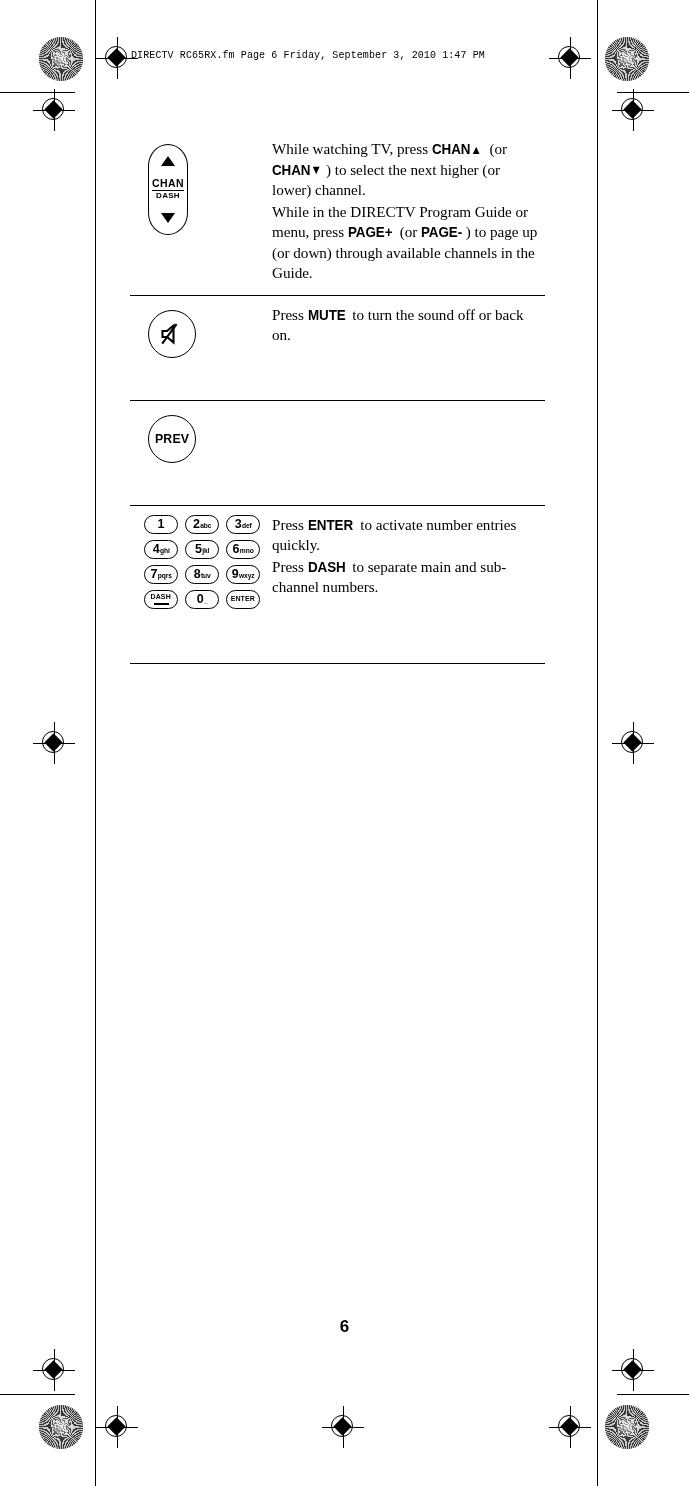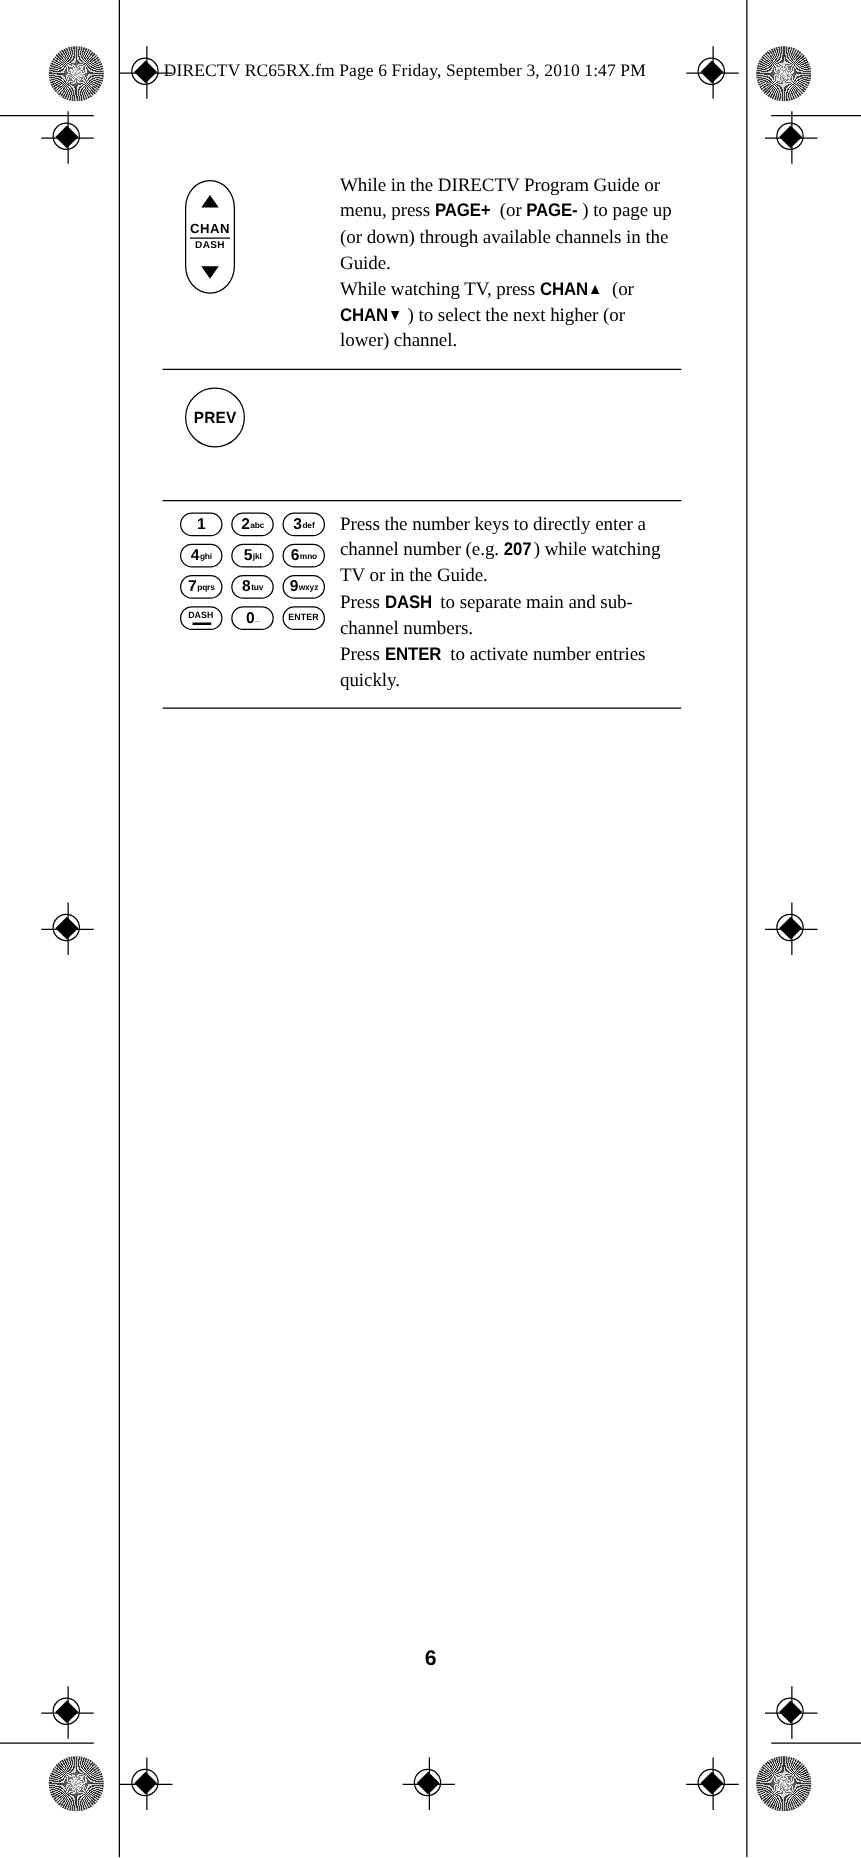"DIRECTV RC65RX.fm Page 6 Friday," .run-head { font-family: Liberation Serif, serif -> Liberation Mono, monospace; font-size: 14px -> 10px }
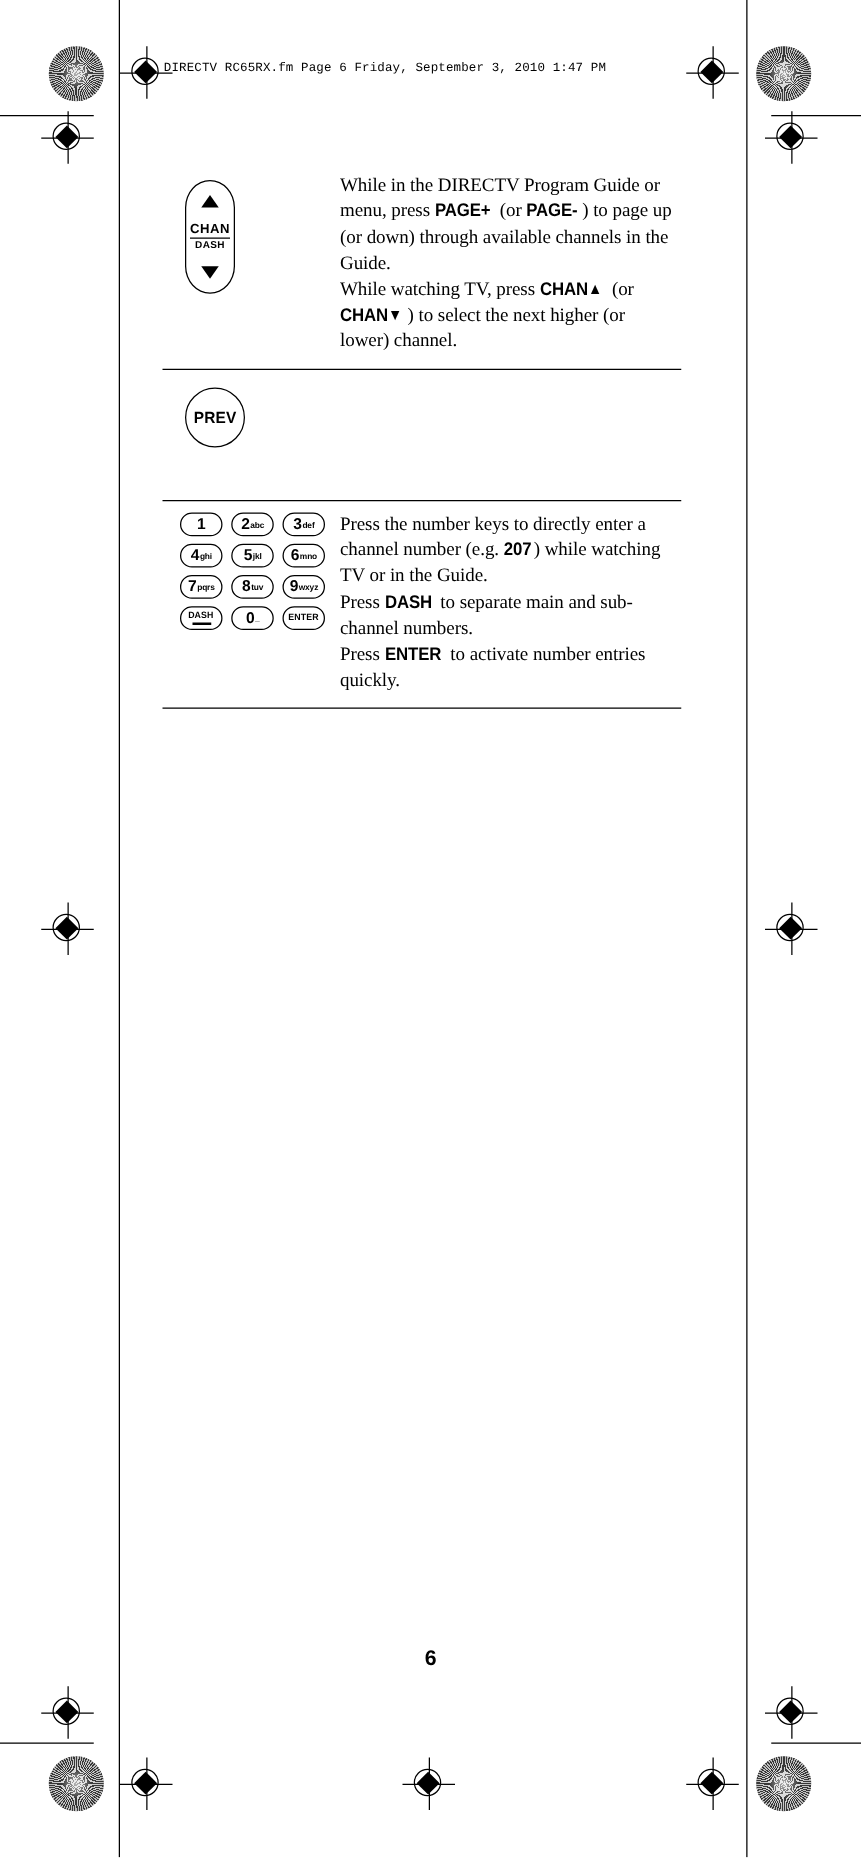"While in the DIRECTV Program" p { order: before "While watching TV, press CHAN▲" -> after "While watching TV, press CHAN▲" }
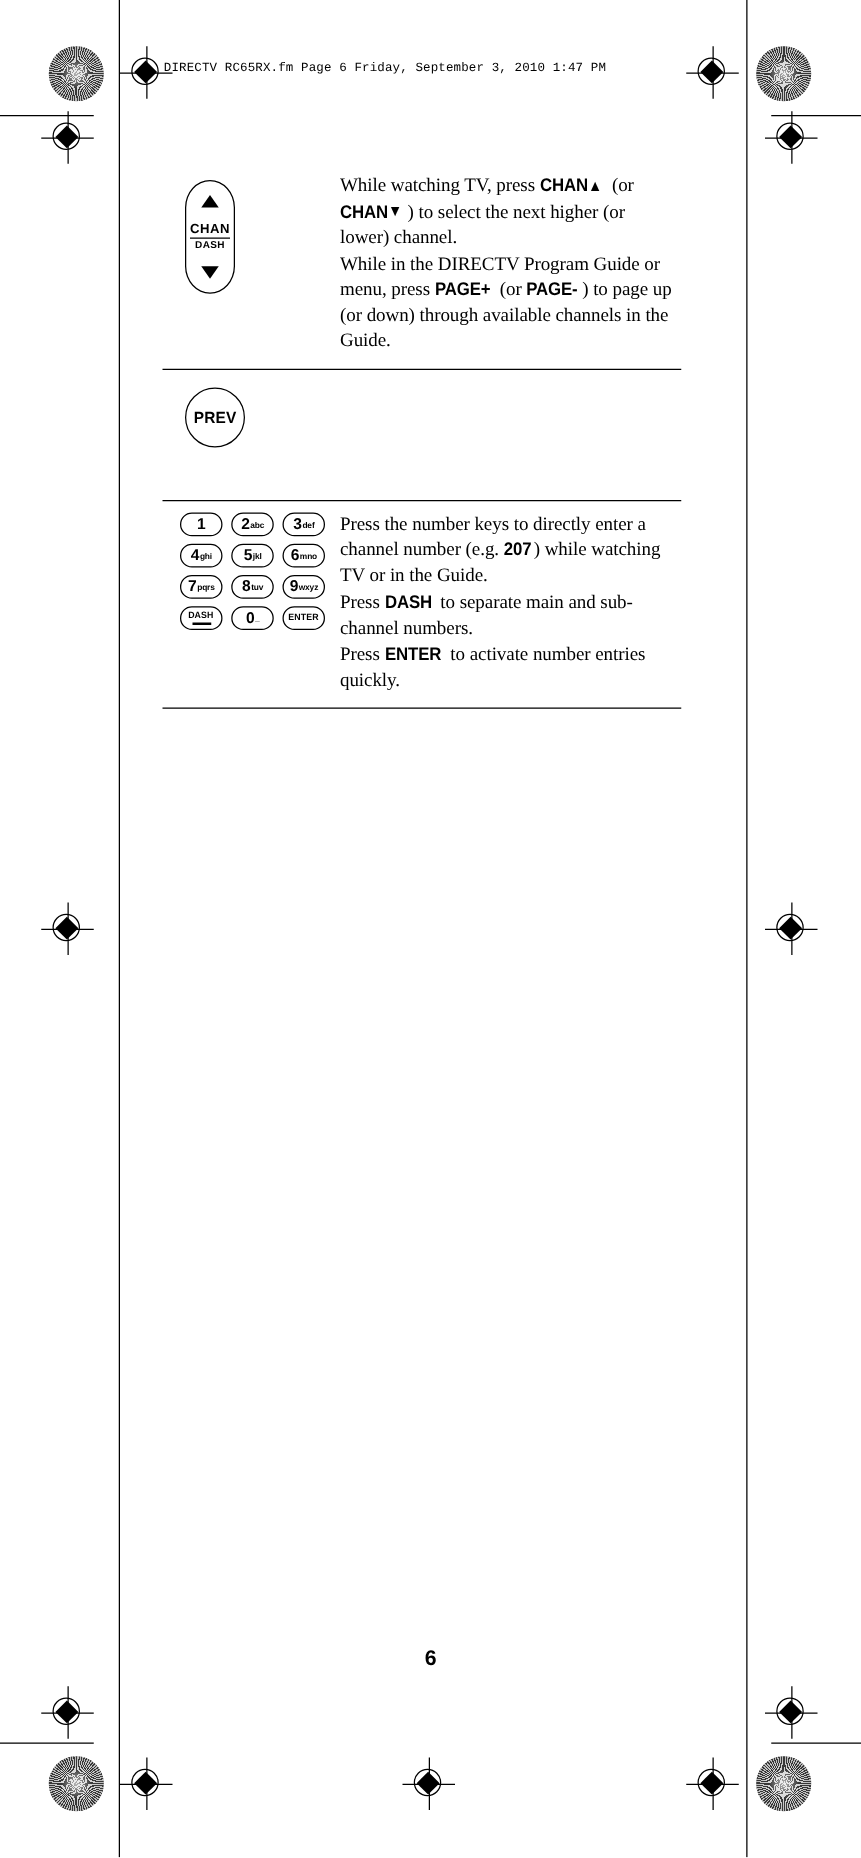"Press MUTE to turn the" div.trow { html: none -> <div> <div> <div> <svg> <path></path> <line></line> </svg> </div> </div> <div> <p>Press <span>MUTE</span> to turn the sound off or back on.</p> </div> </div> }
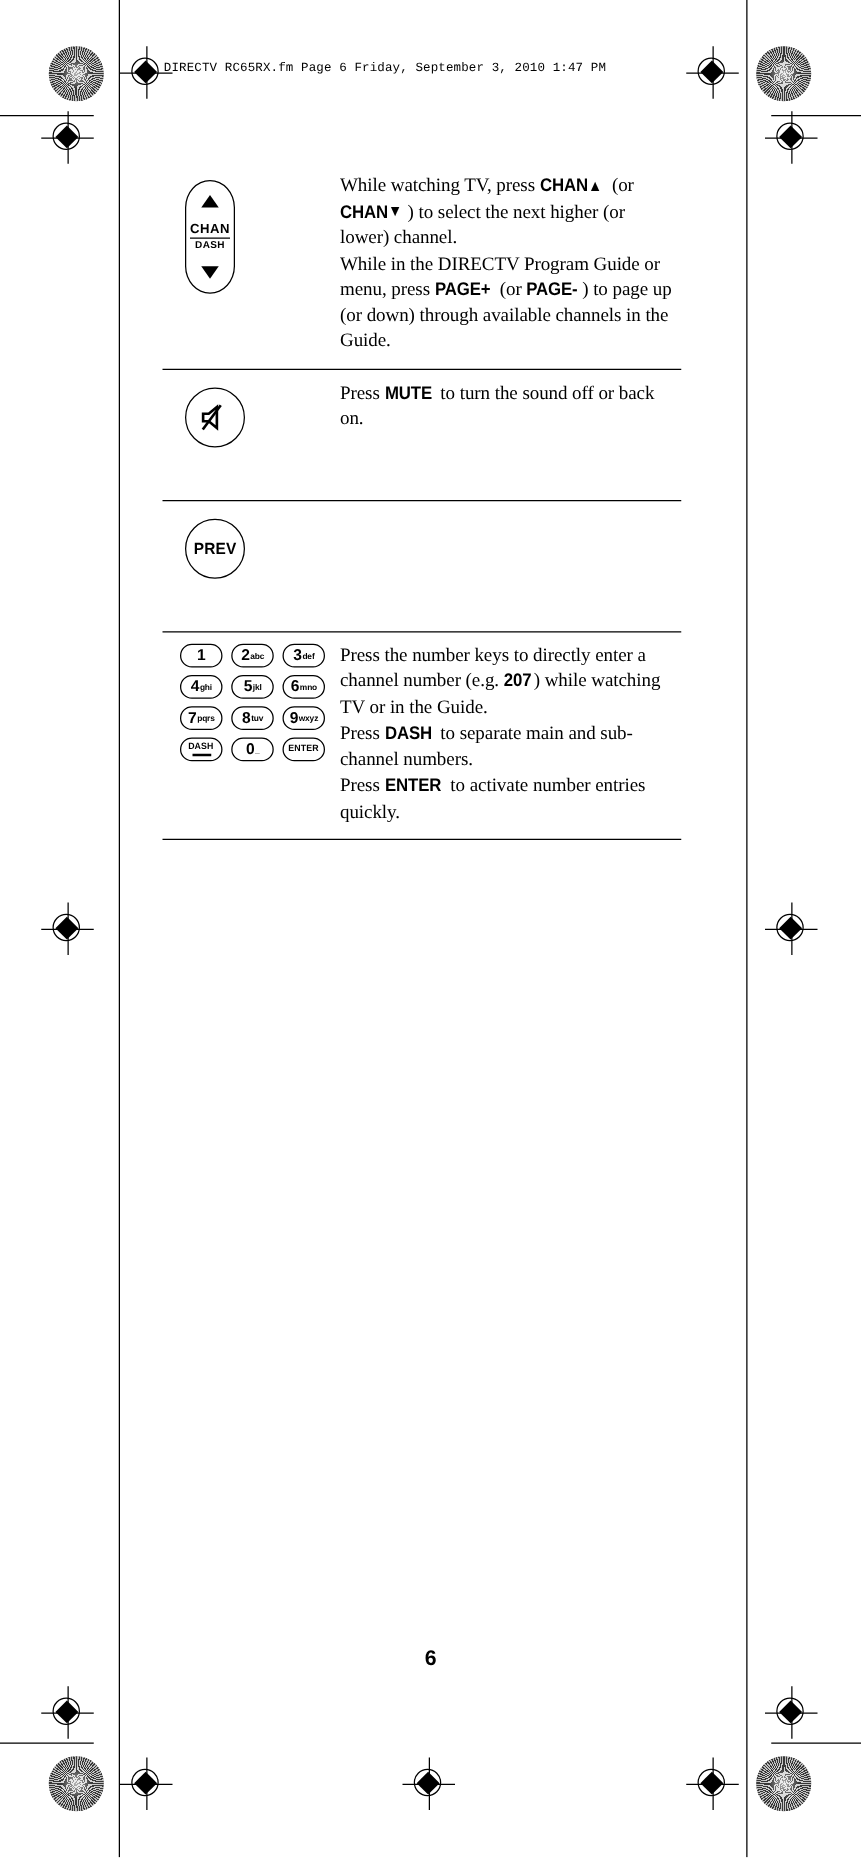"Press the number keys to" p { html: <p>Press the number keys to directly enter a channel number (e.g. <span>207</span>) while watching TV or in the Guide.</p> -> none }
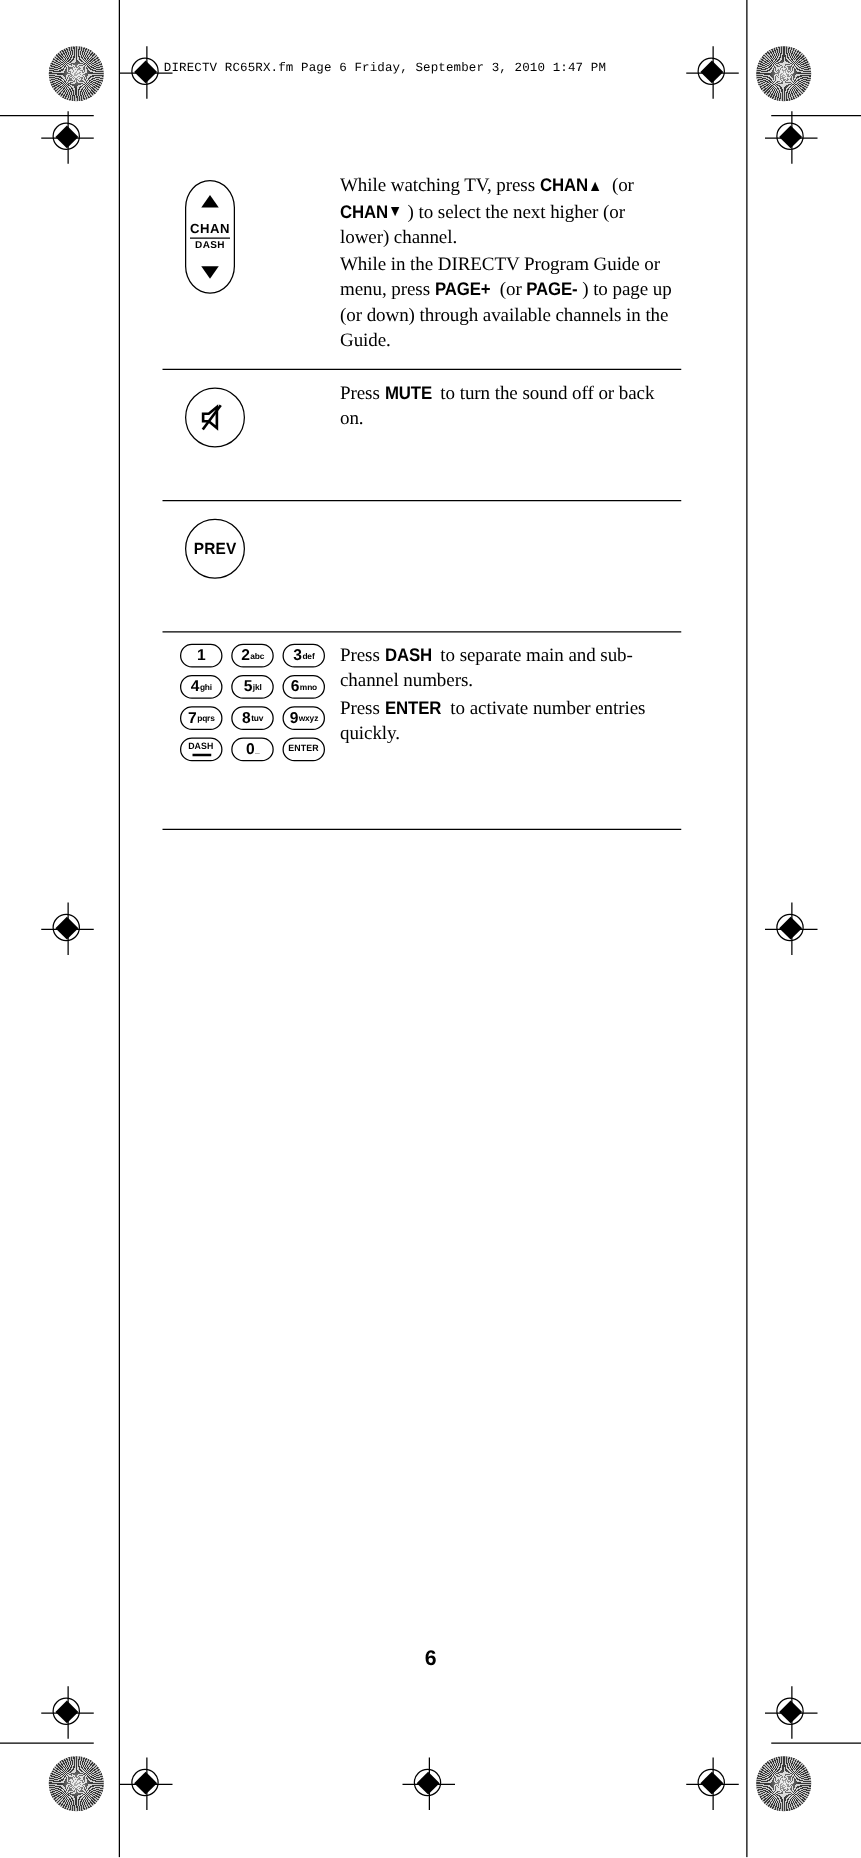"Press DASH to separate main" p { order: before "Press ENTER to activate number" -> after "Press ENTER to activate number" }
